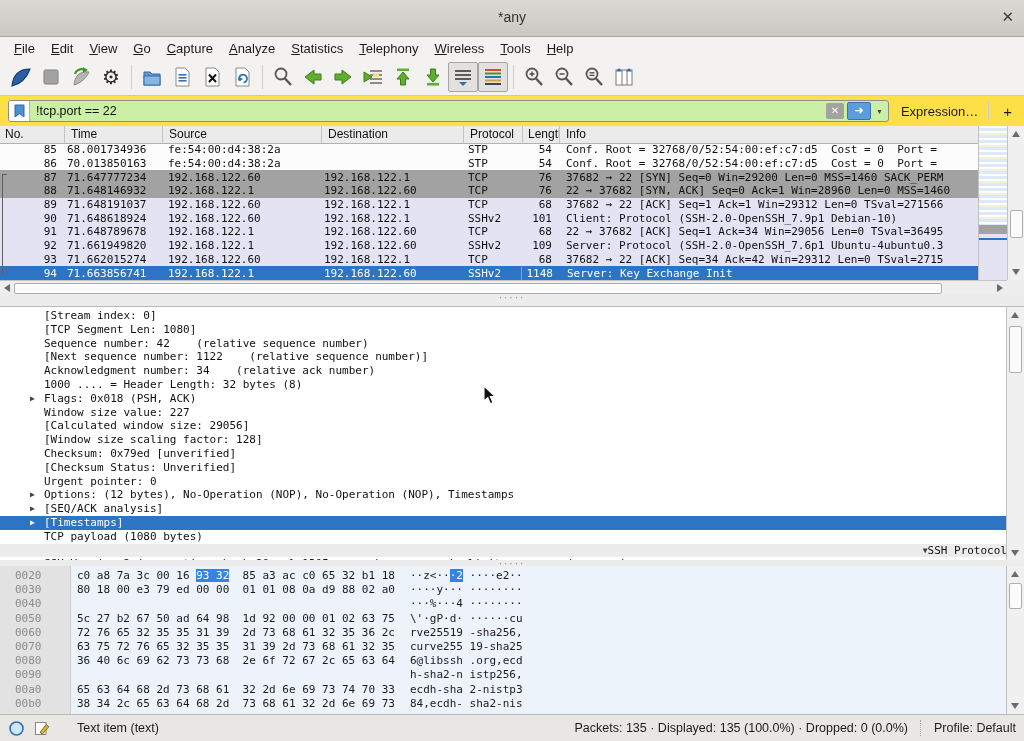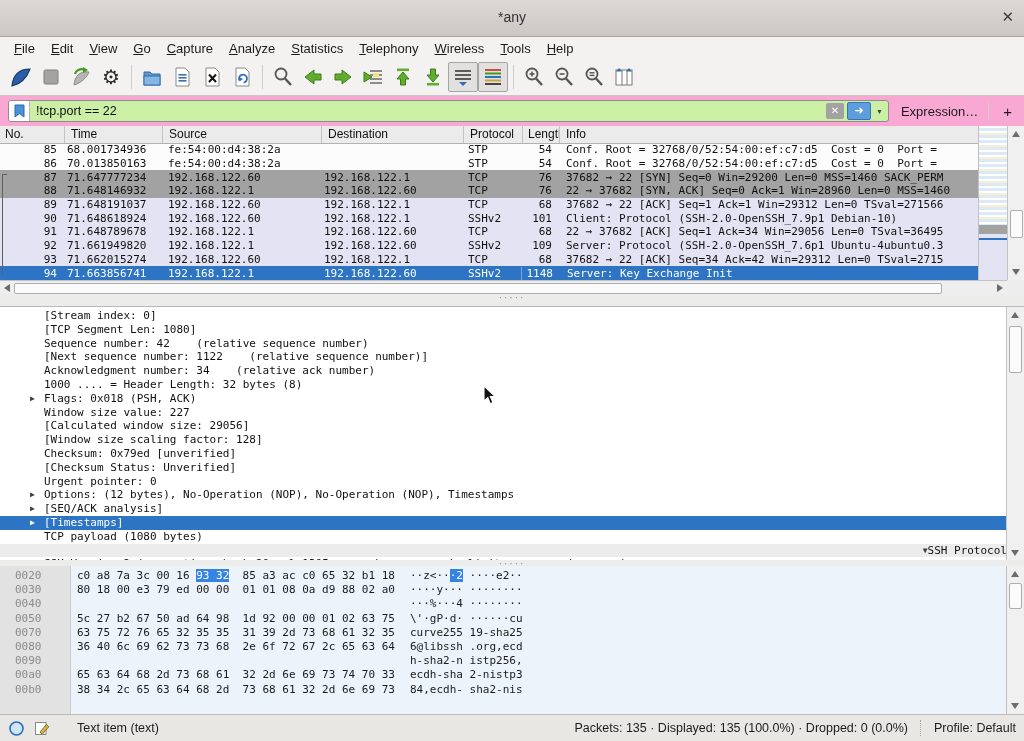"!tcp.port == 22" .filterbar { background: #f9a8d4 -> #fde047 }
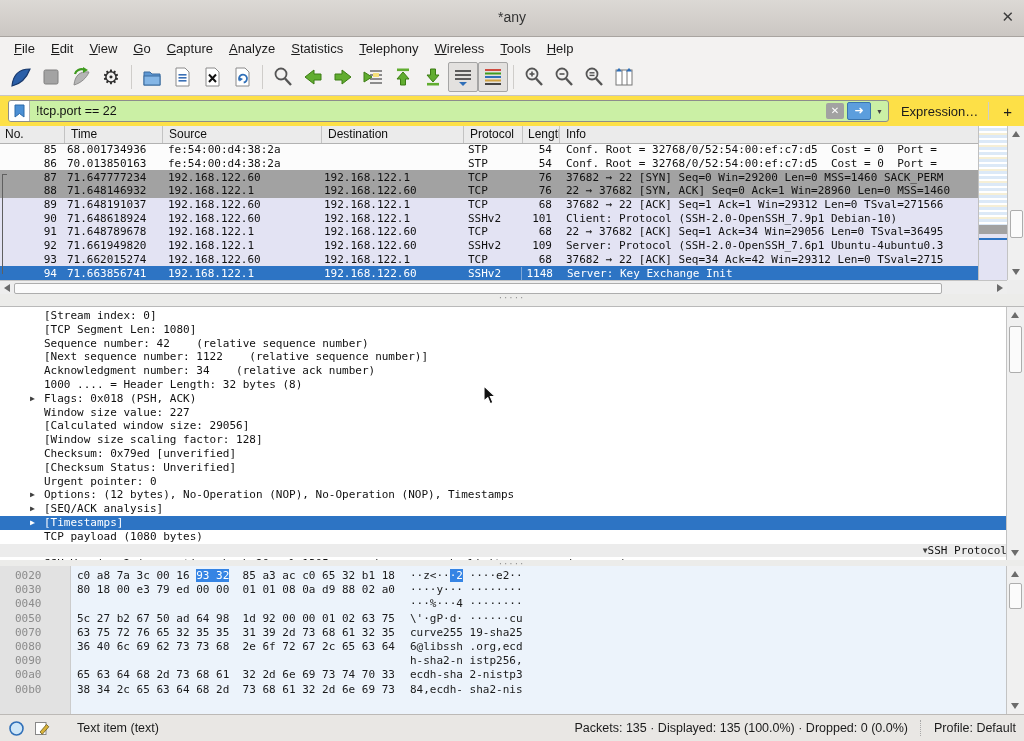"0060" div.hx { html: none -> <div><span>0060</span><span>72 76 65 32 35 35 31 39 2d 73 68 61 32 35 36 2c</span><span>rve25519 -sha256,</span></div> }
